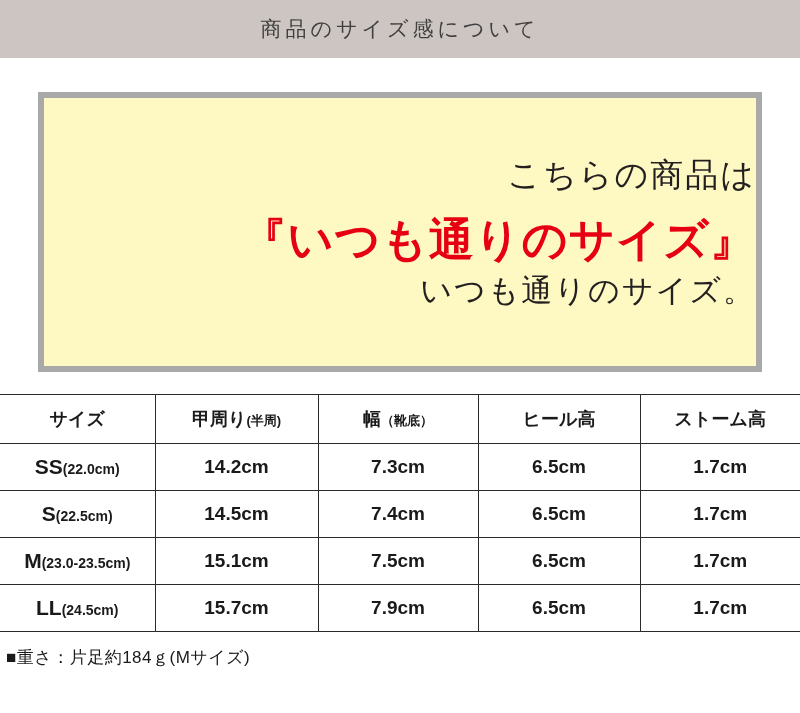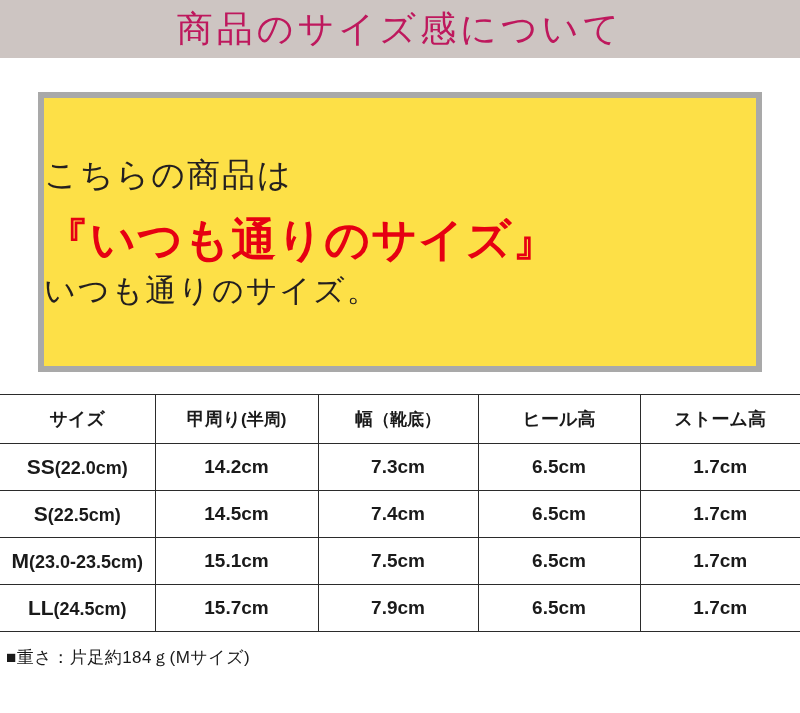"商品のサイズ感について" .header-title { color: #be185d -> #404040; font-size: 36px -> 21px }
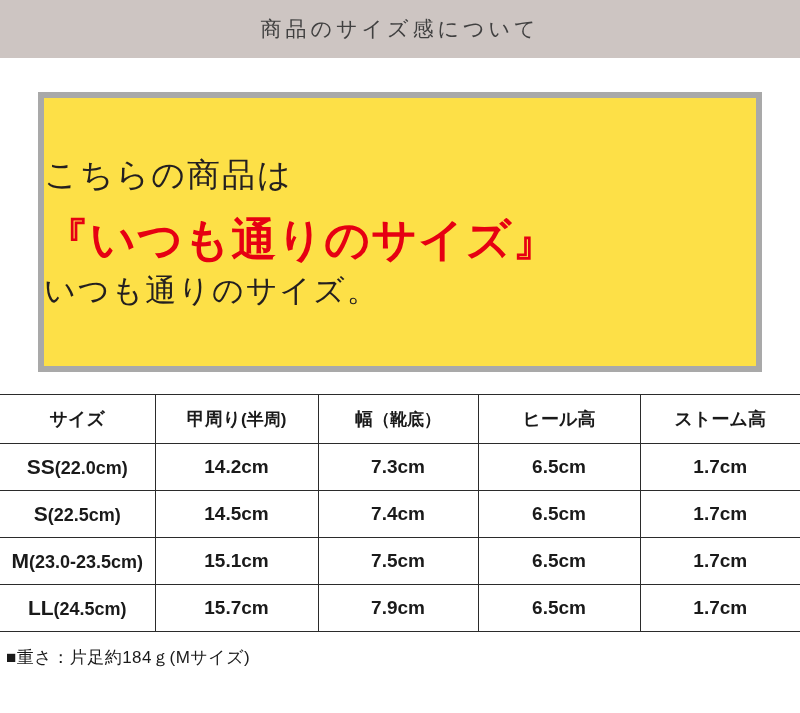"こちらの商品は" .callout-box { align-items: flex-start -> flex-end; background: #fde047 -> #fef9c3 }
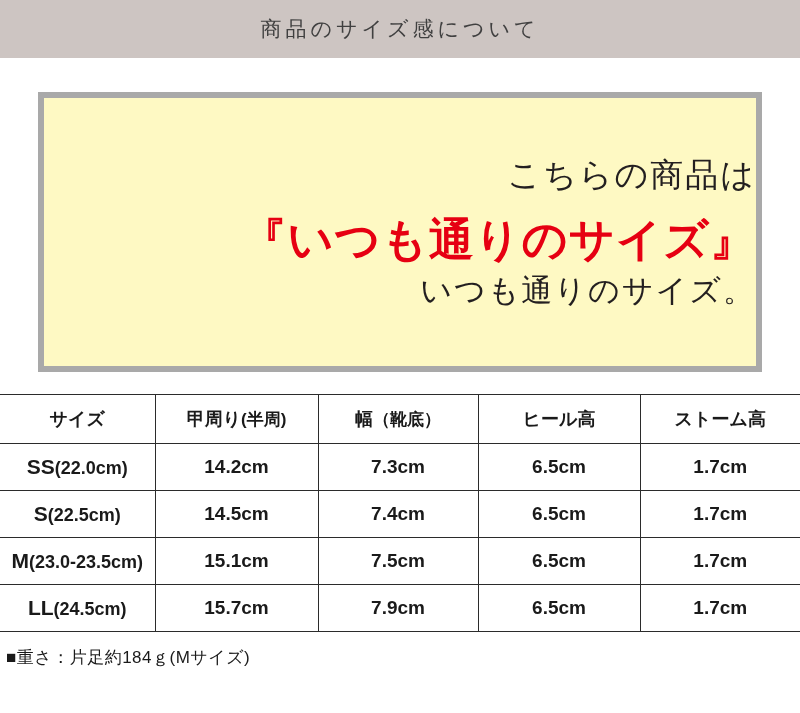"(半周)" .hdr-sub { font-size: 17px -> 13px }
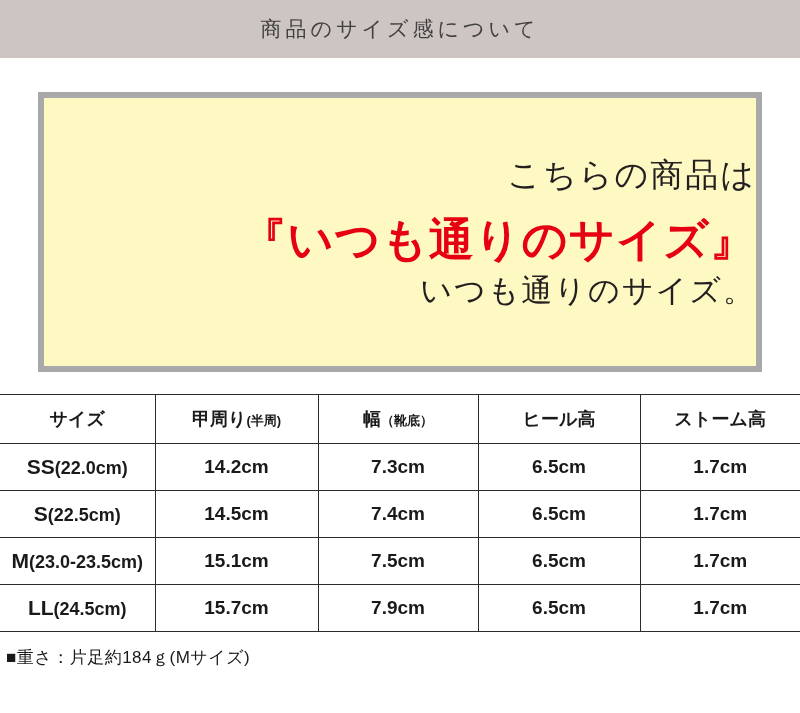"(22.0cm)" .size-label .small { font-size: 18px -> 14px }
